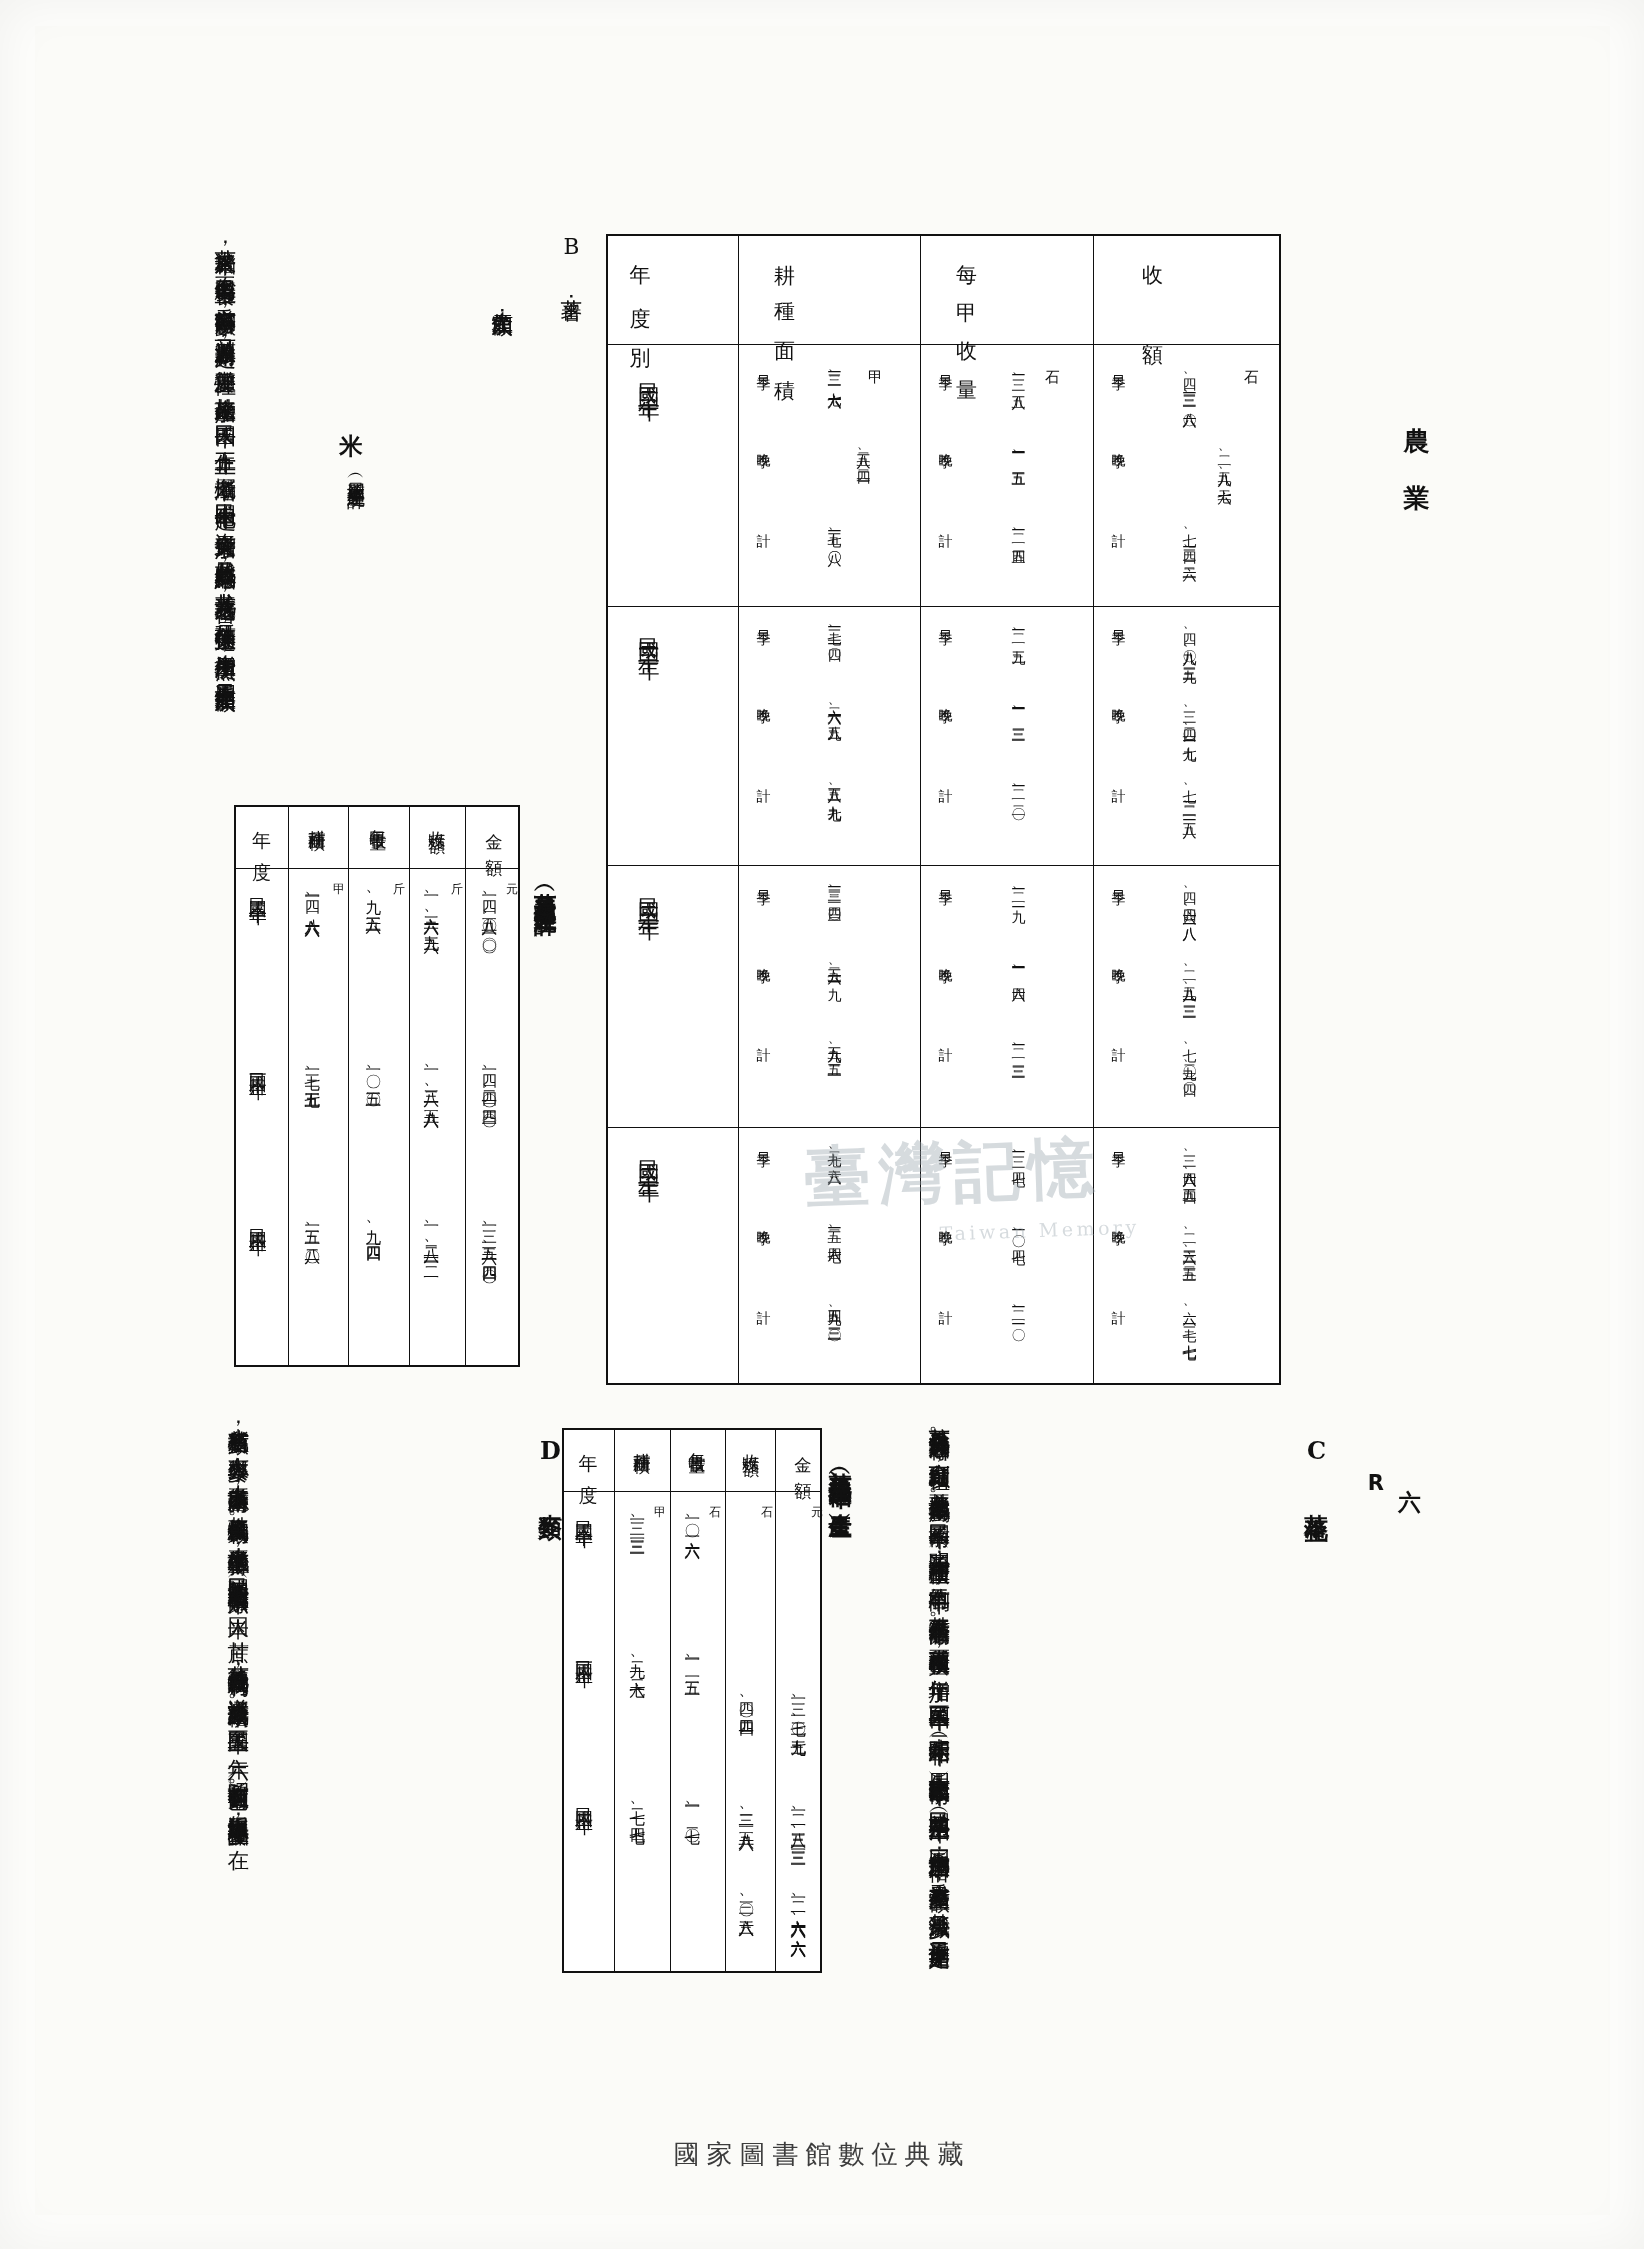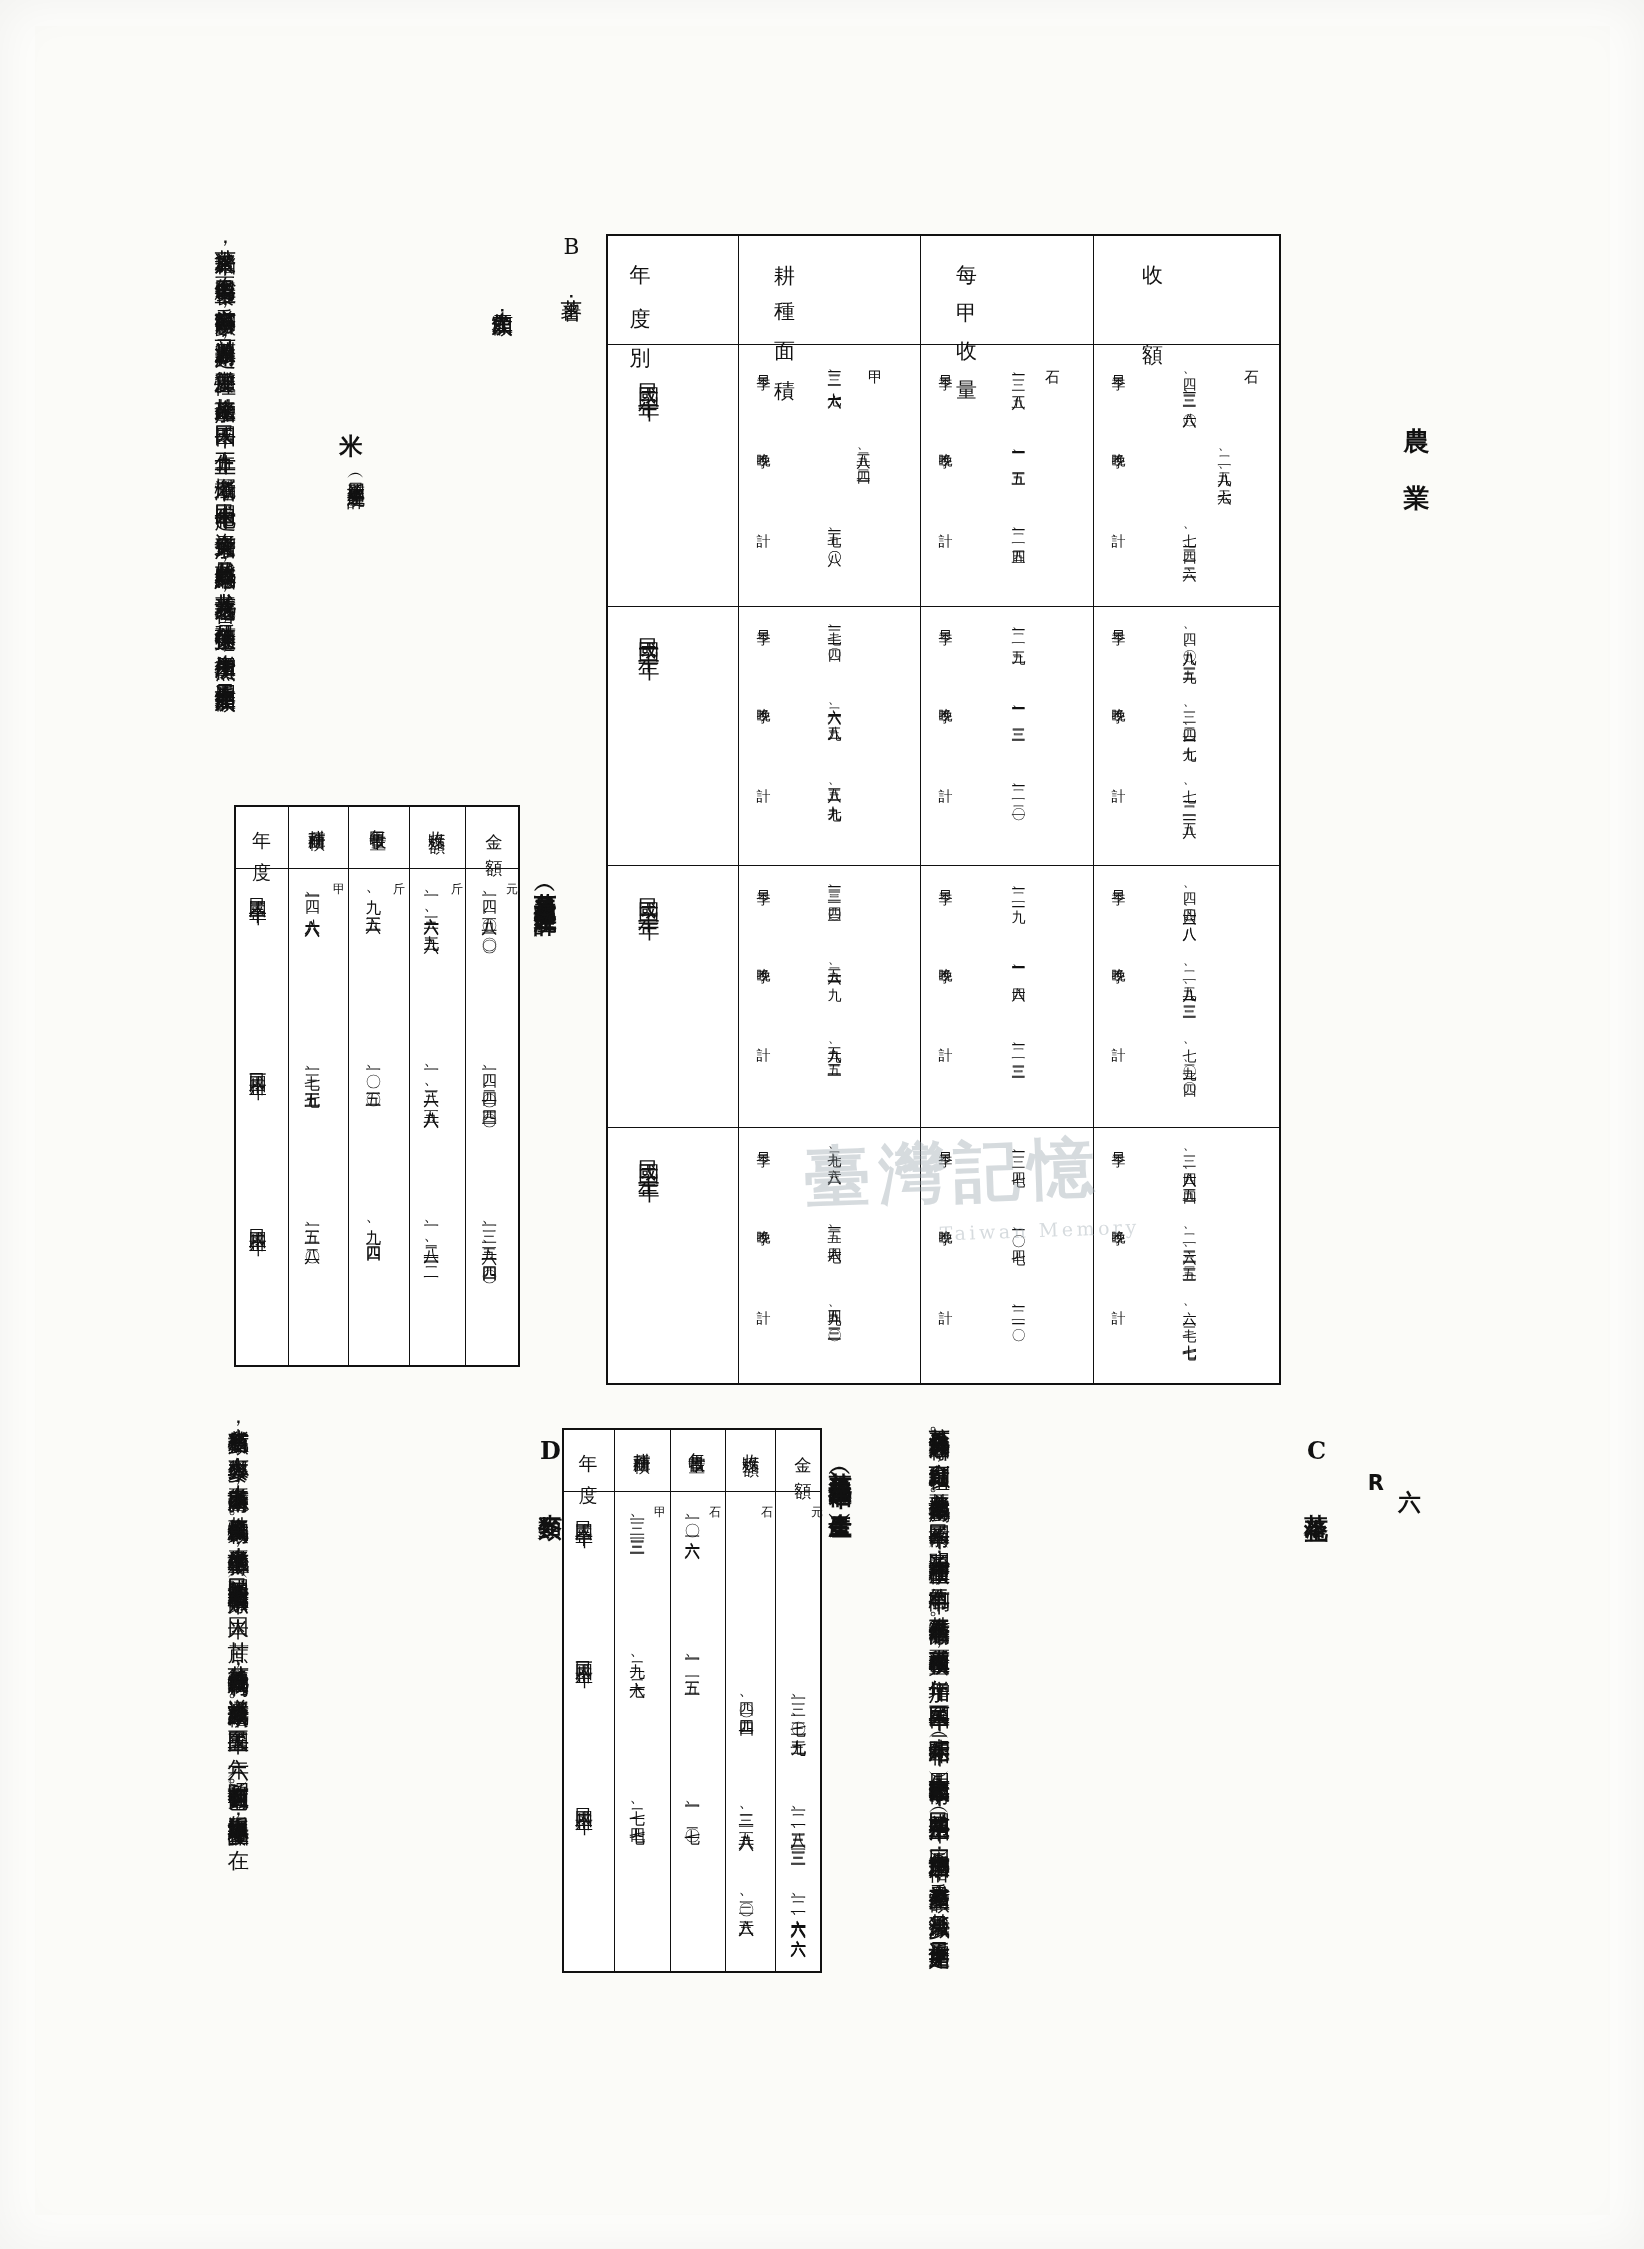"國家圖書館數位典藏" div.footer { html: none -> <div>國家圖書館數位典藏</div> }
